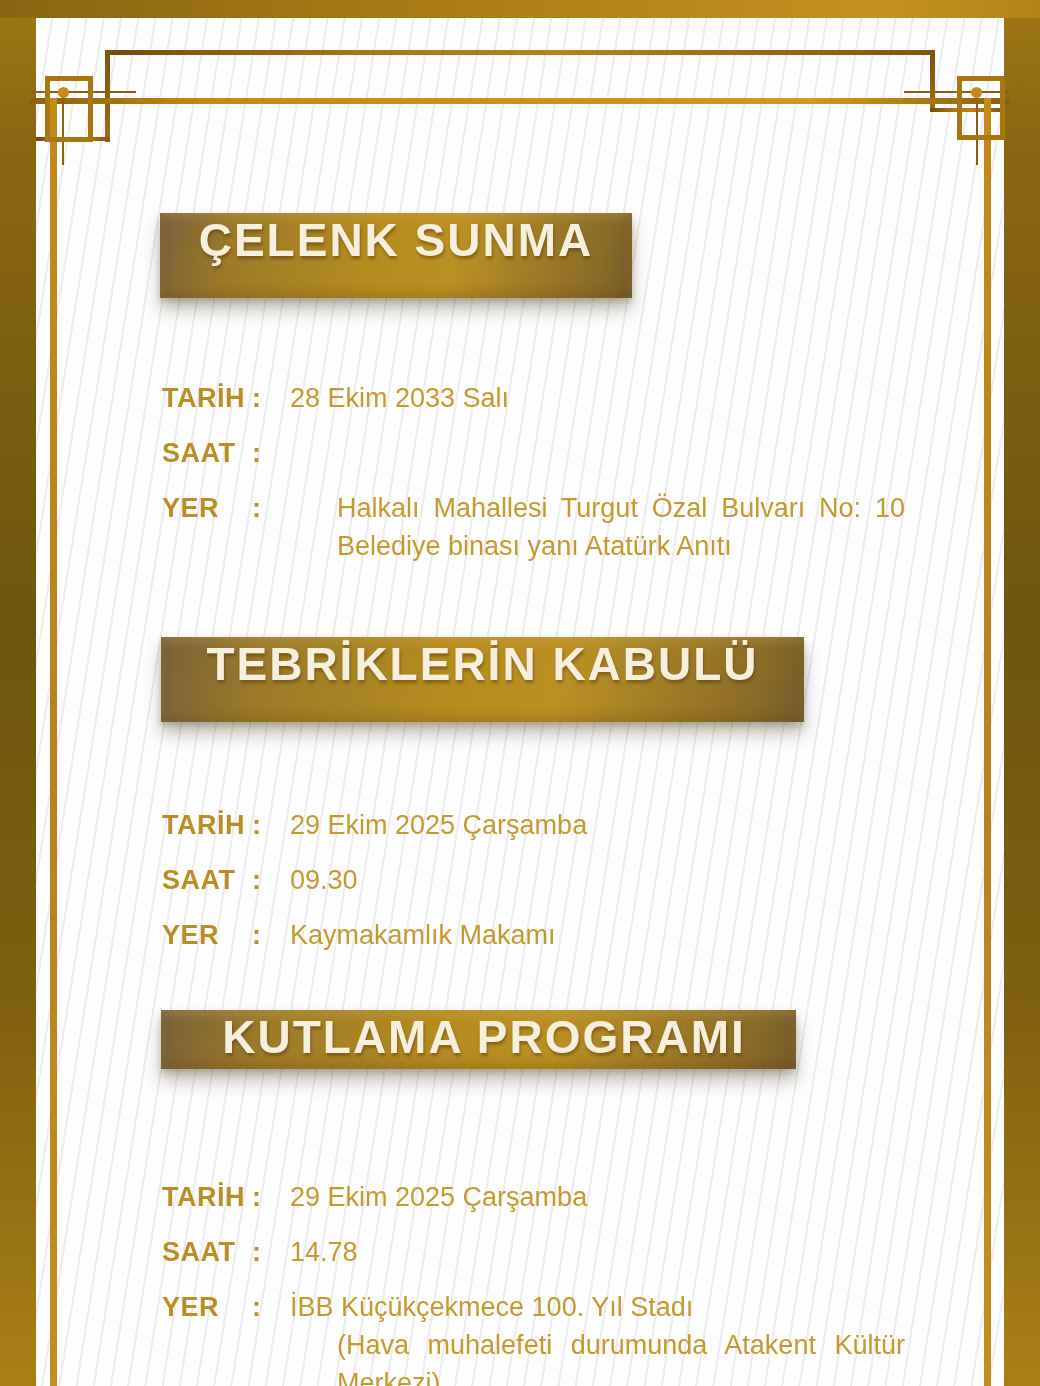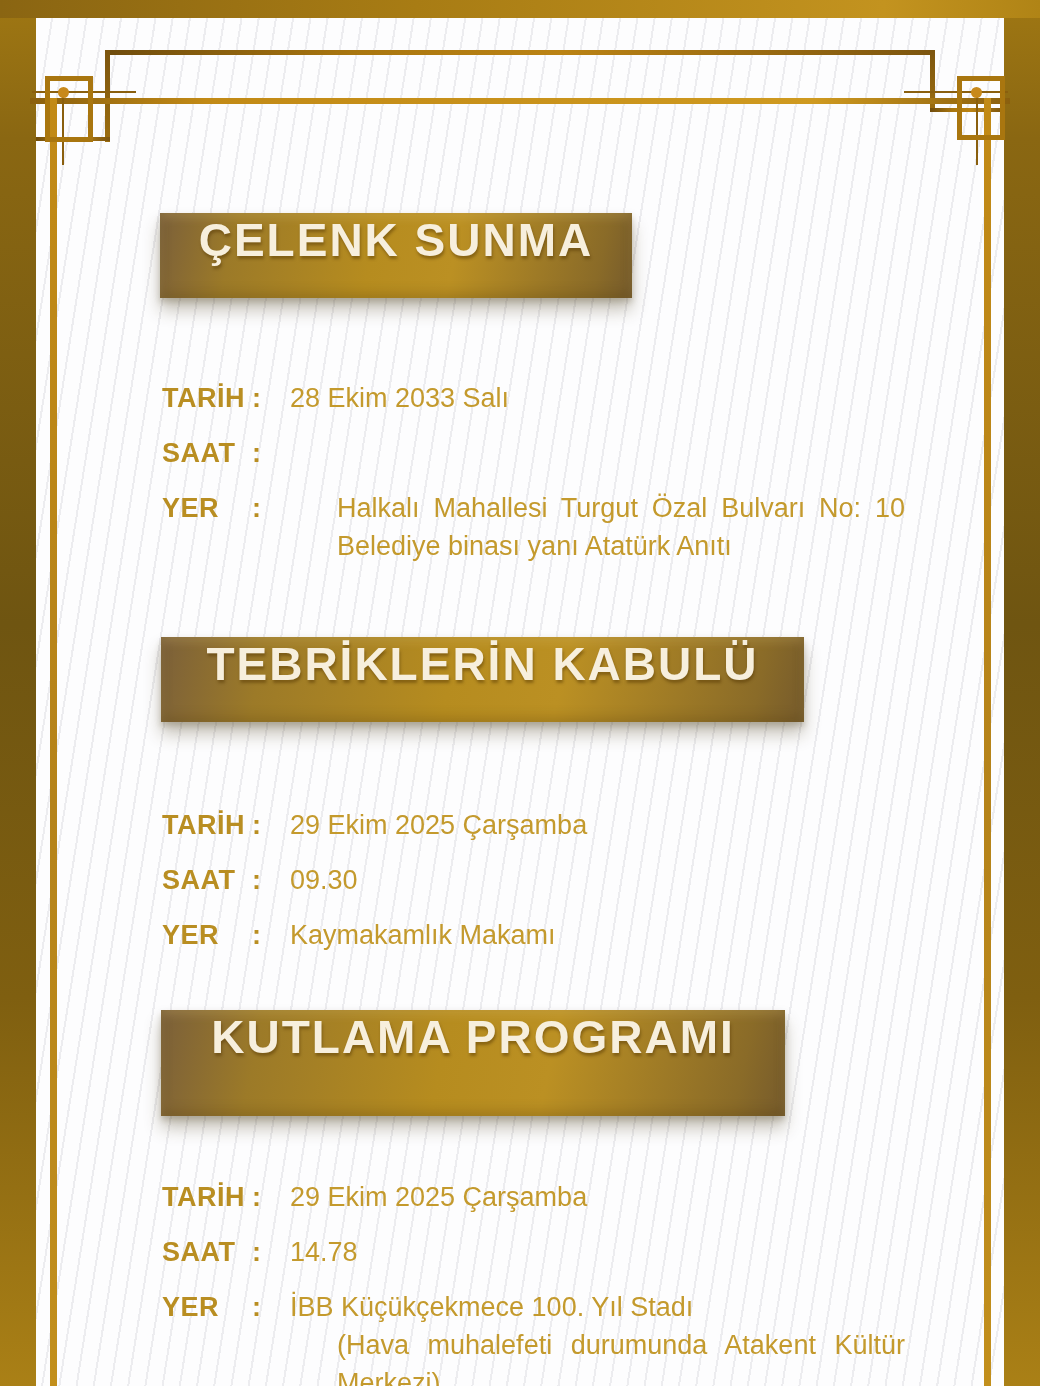"KUTLAMA PROGRAMI" .sec2 .bar { height: 106px -> 59px; padding-left: none -> 11px }
